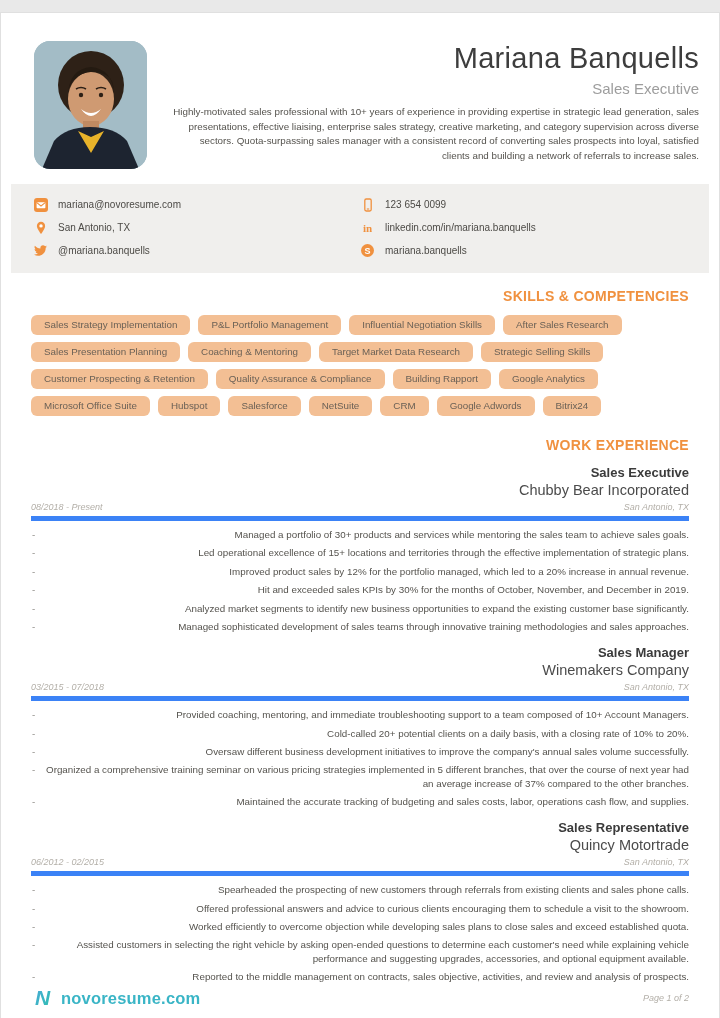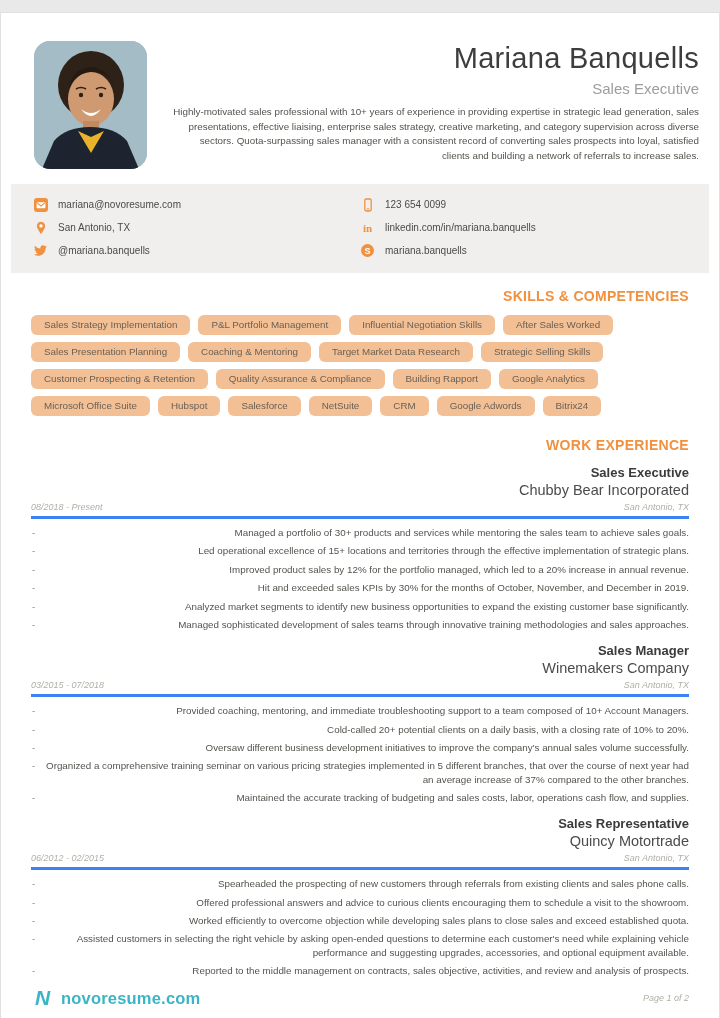"After Sales Worked" span.pill { text: Worked -> Research }
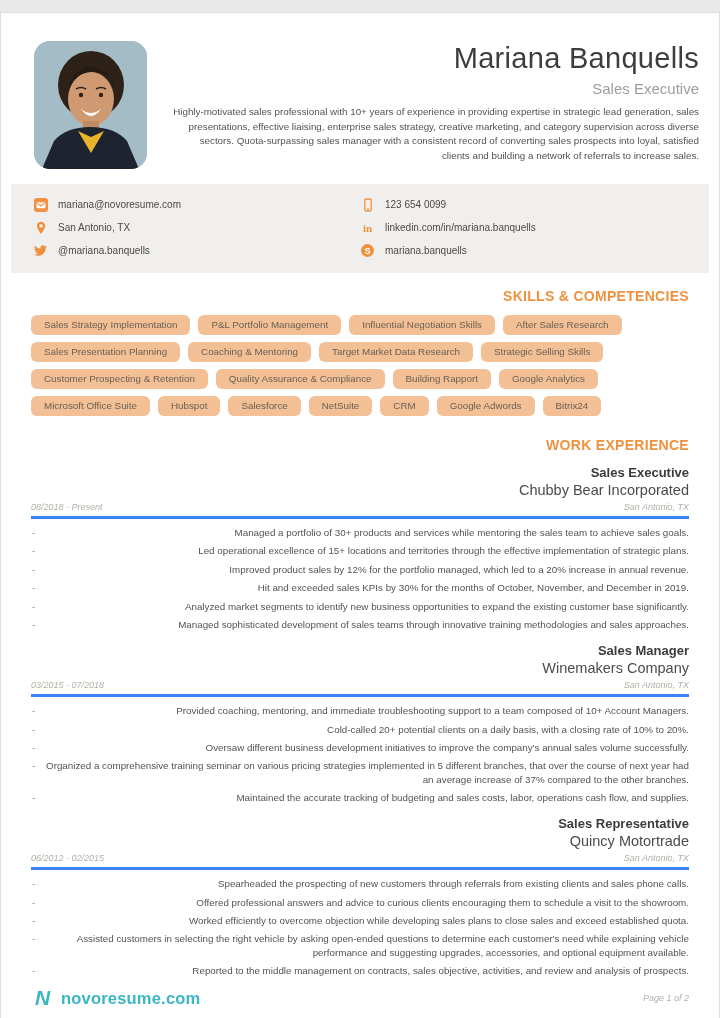"08/2018 - Present" .job-meta { border-bottom: 3px solid #3b82f6 -> 5px solid #3b82f6 }
